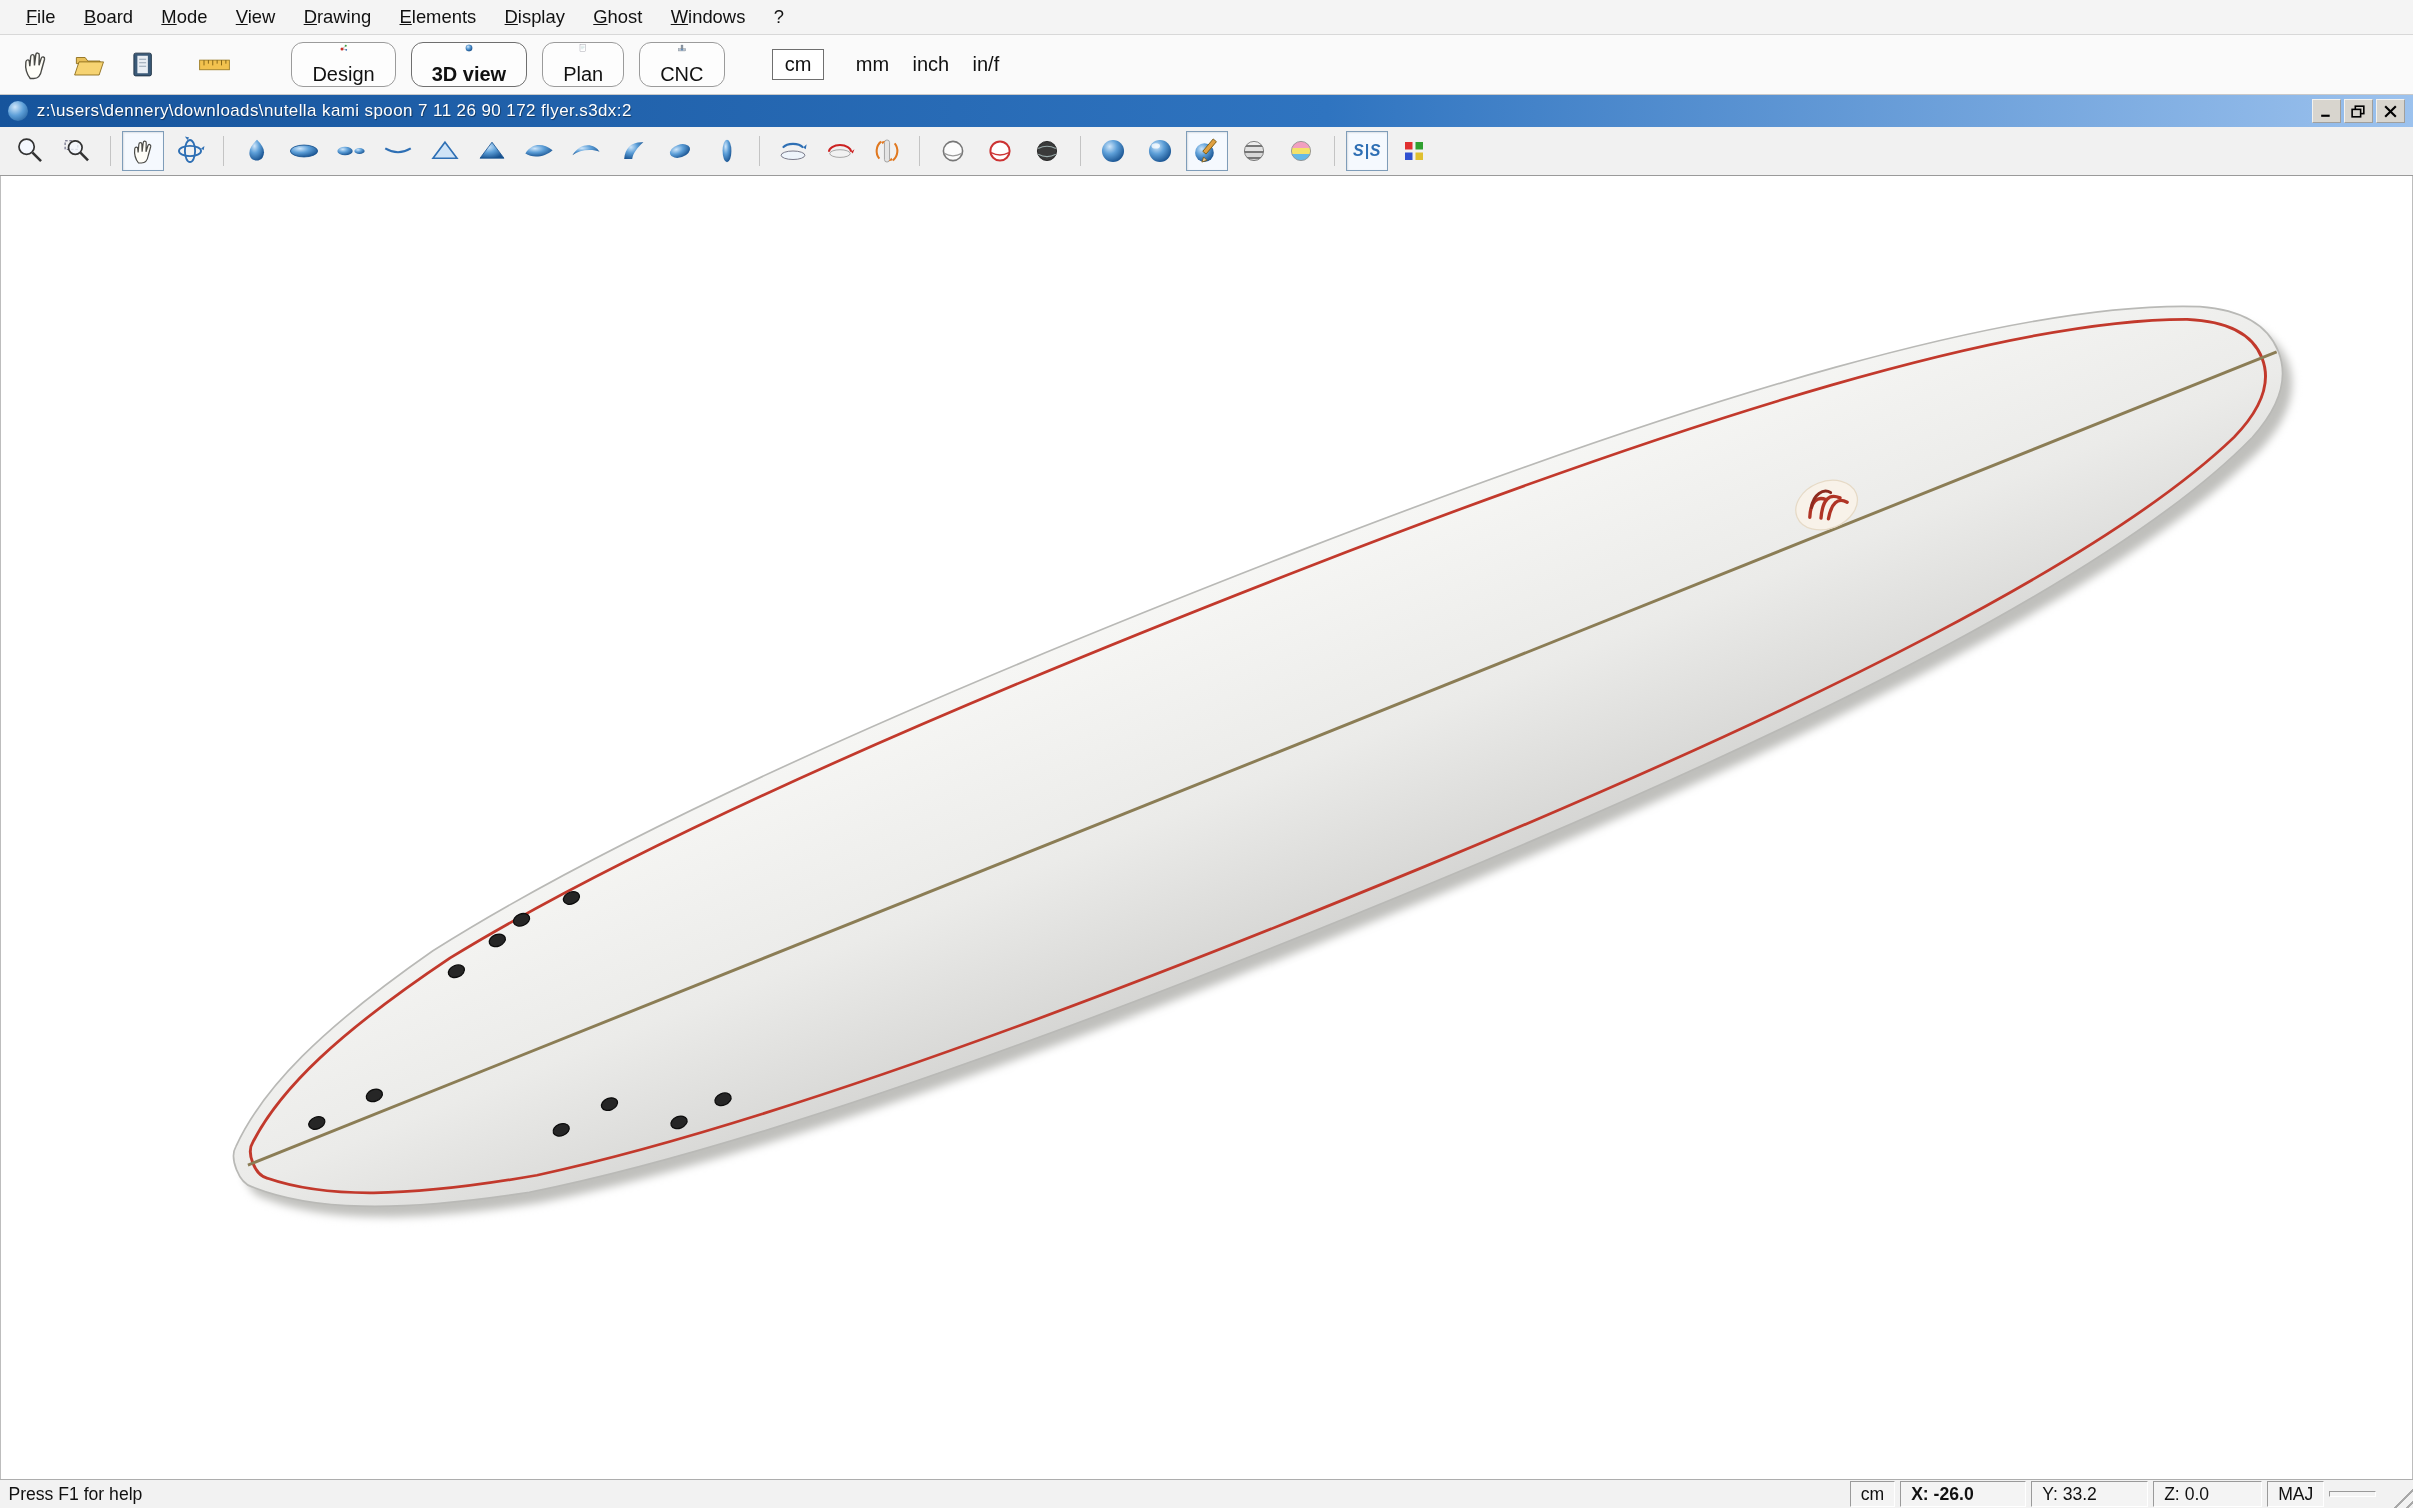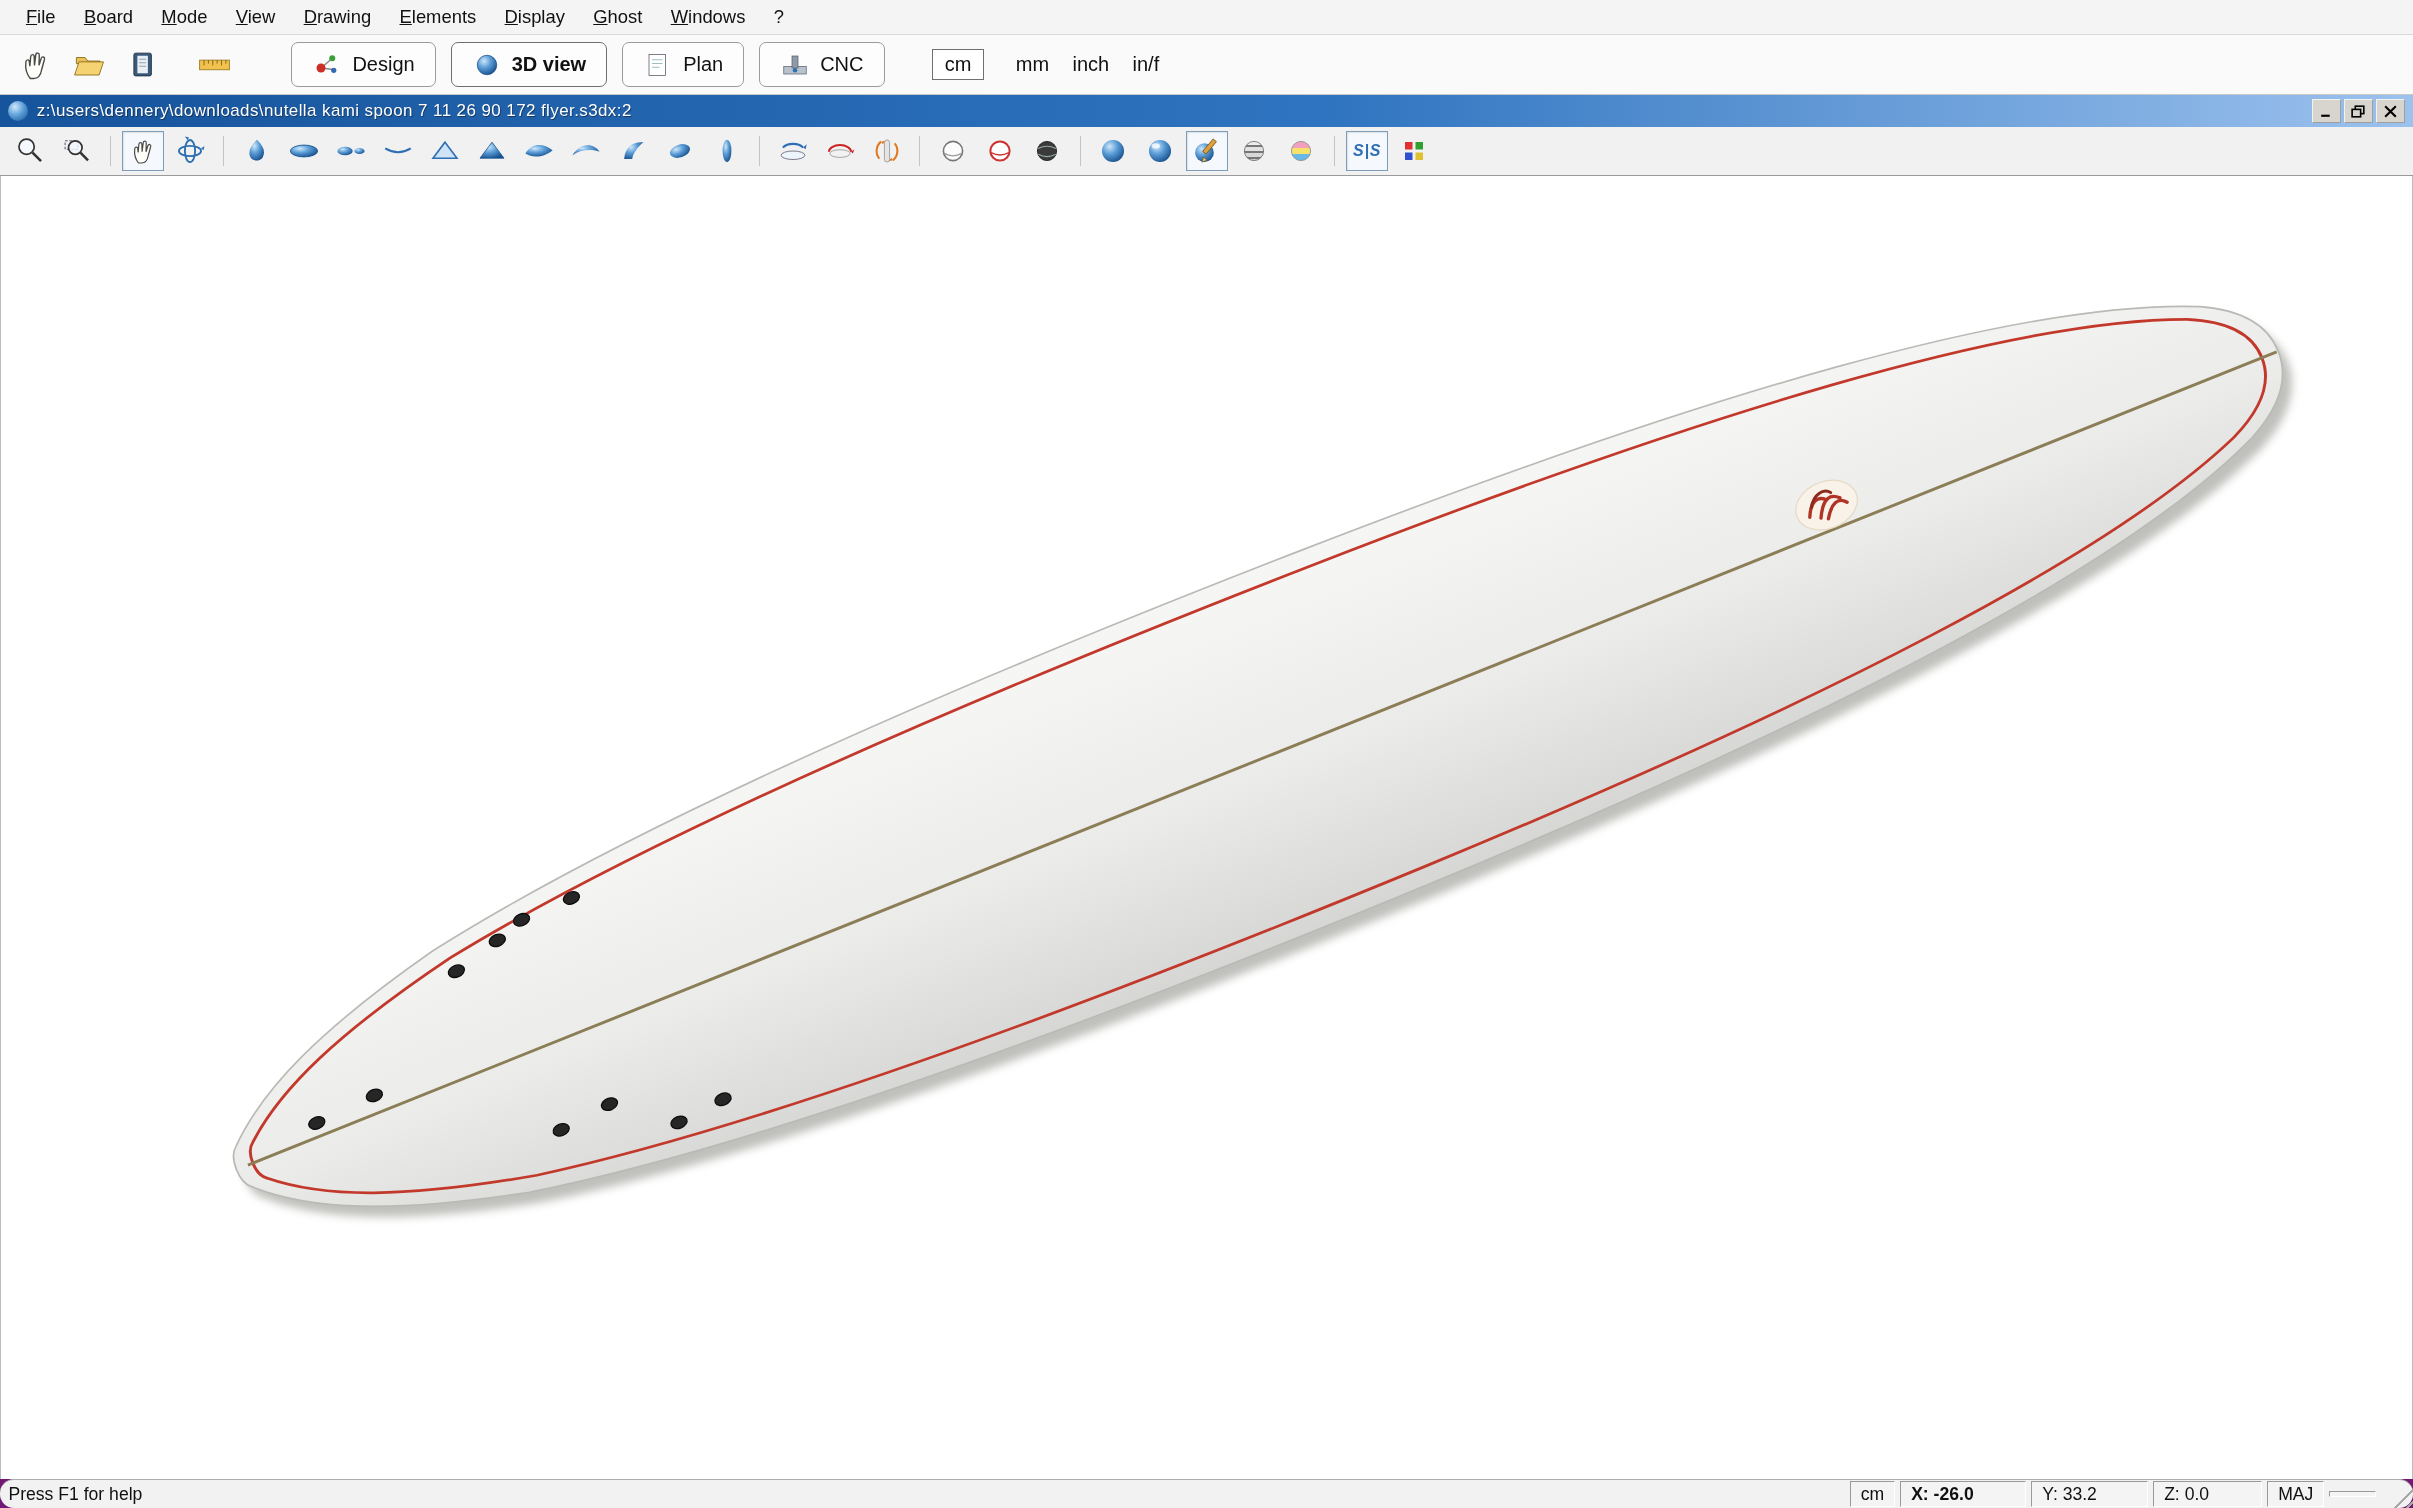"Design" .mode-btn { border-radius: 7px -> 12px; flex-direction: none -> column }
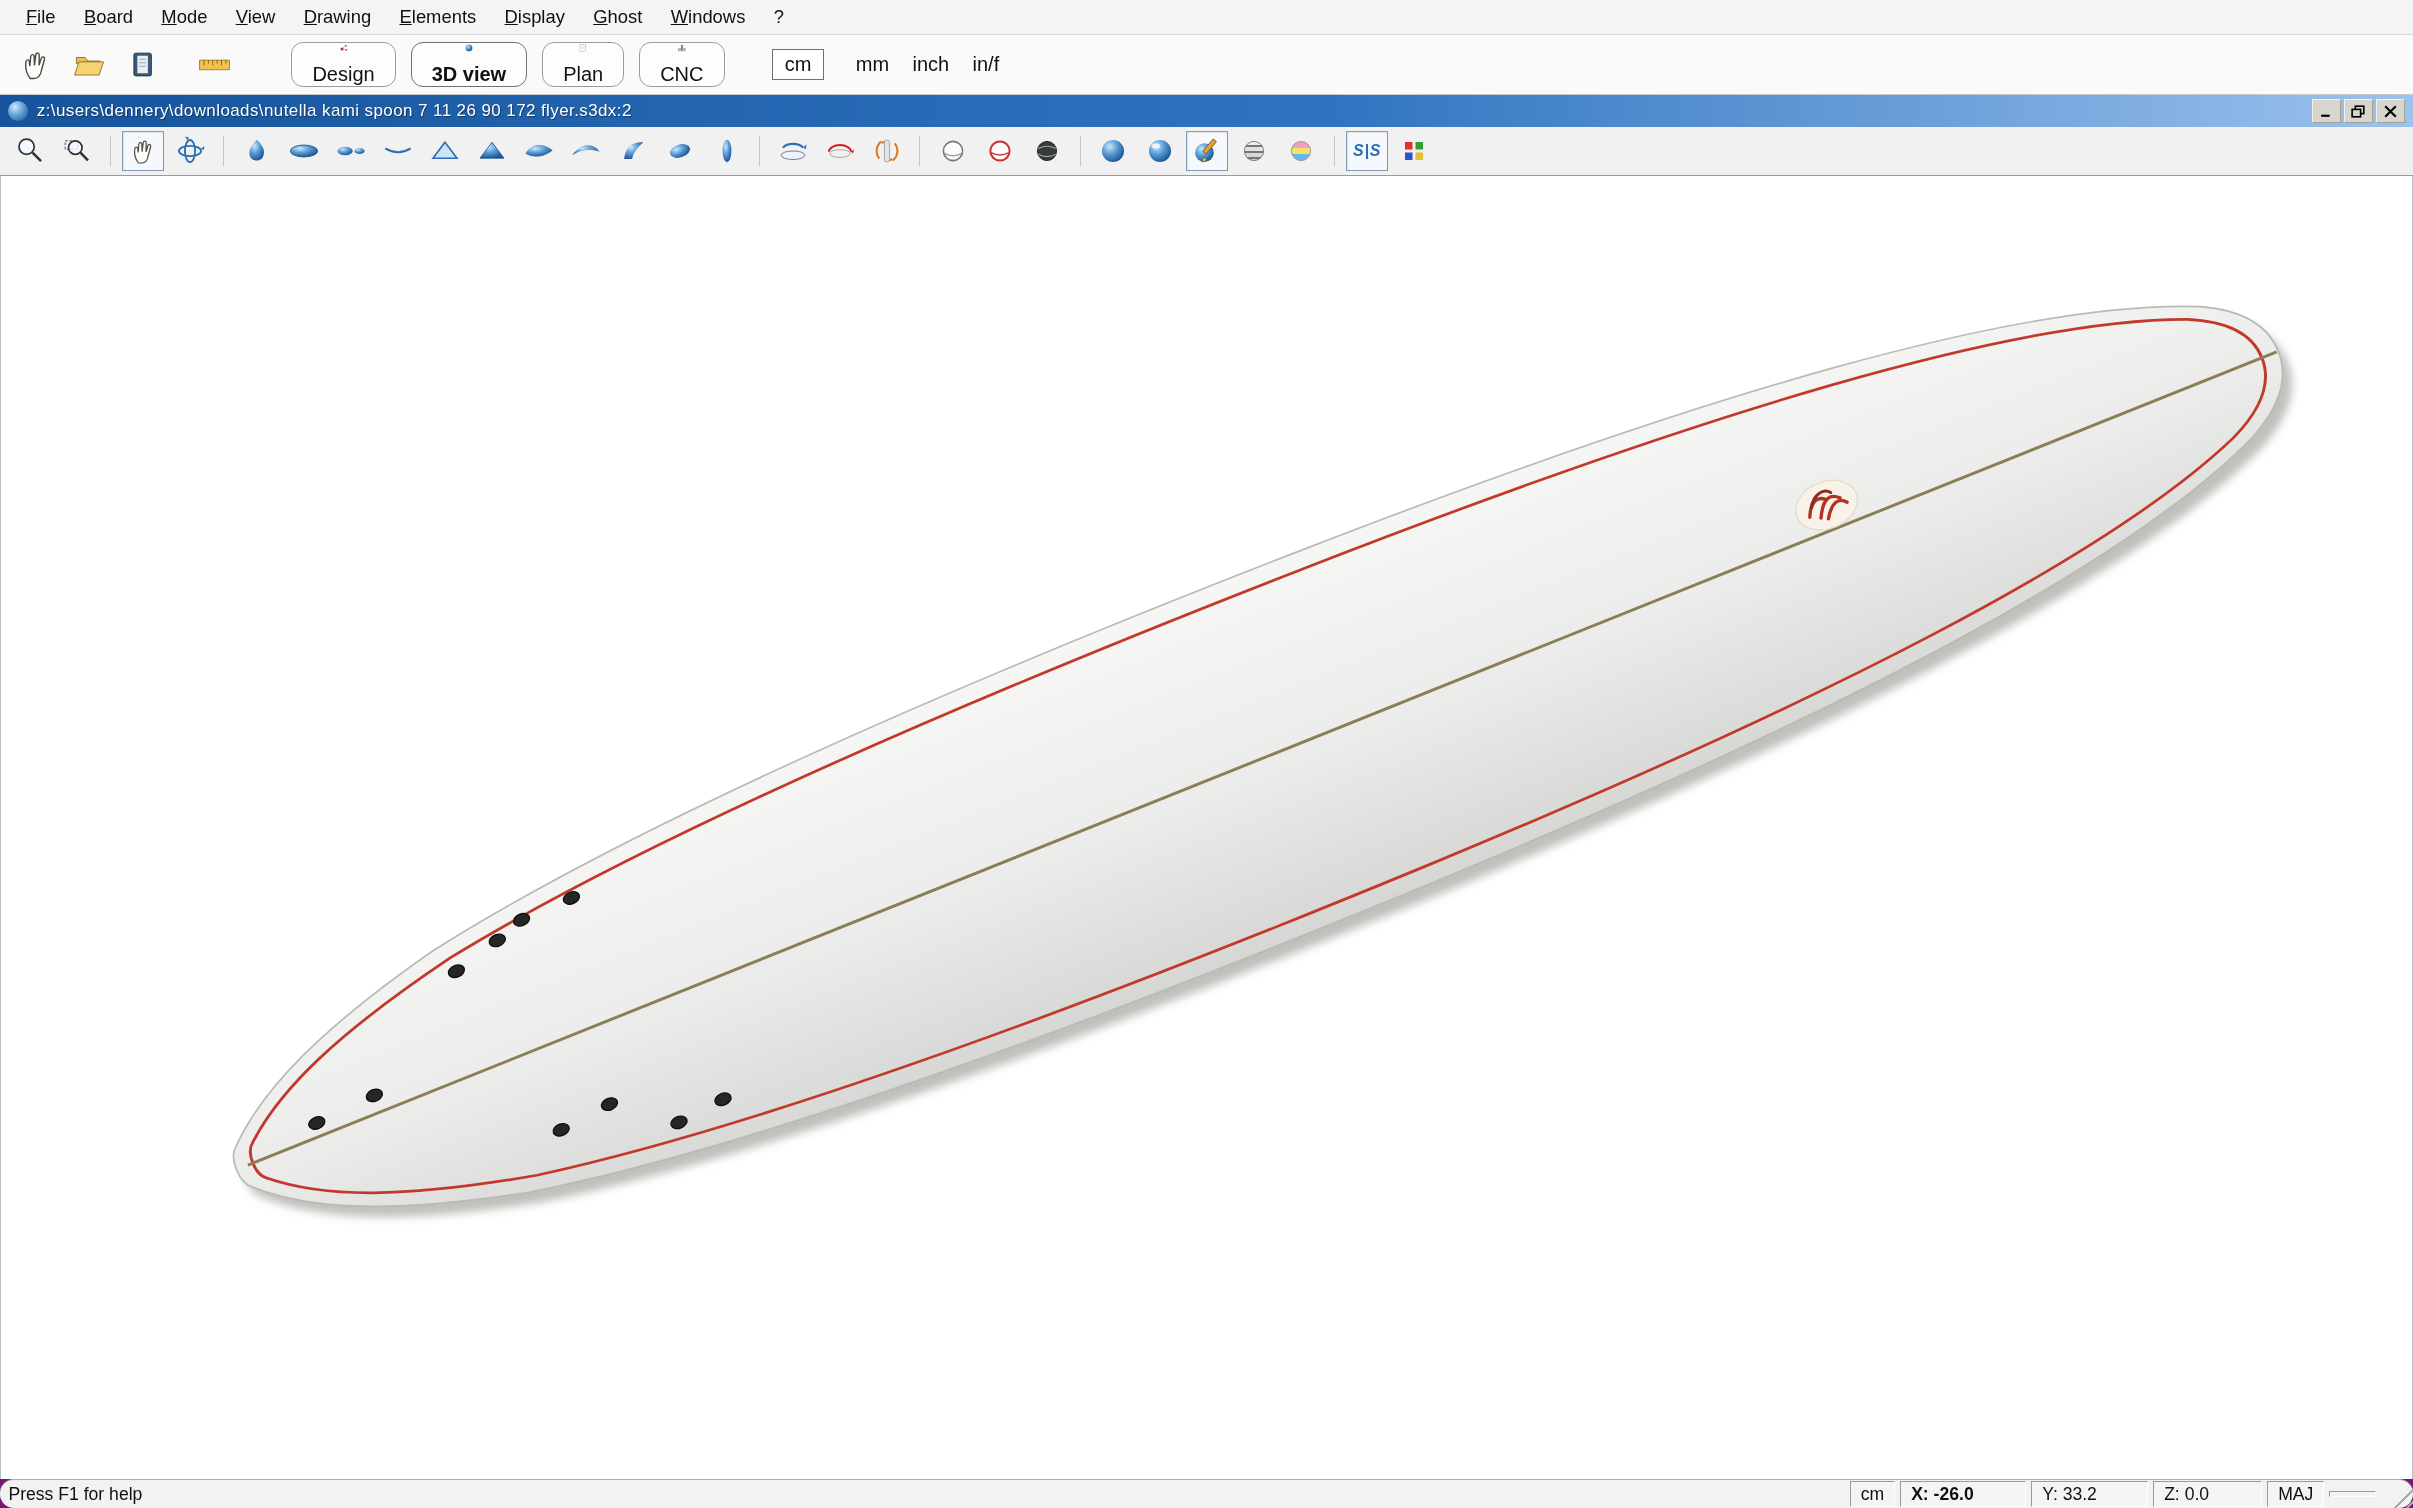"Press F1 for help" .statusbar { border-radius: 14px -> none }
